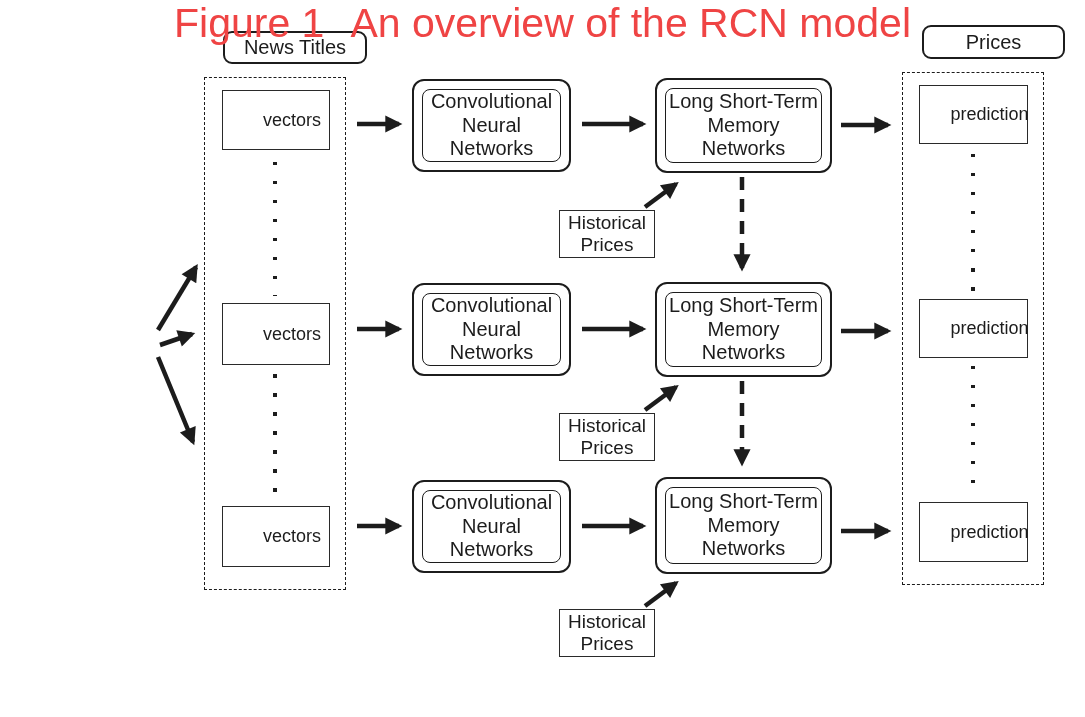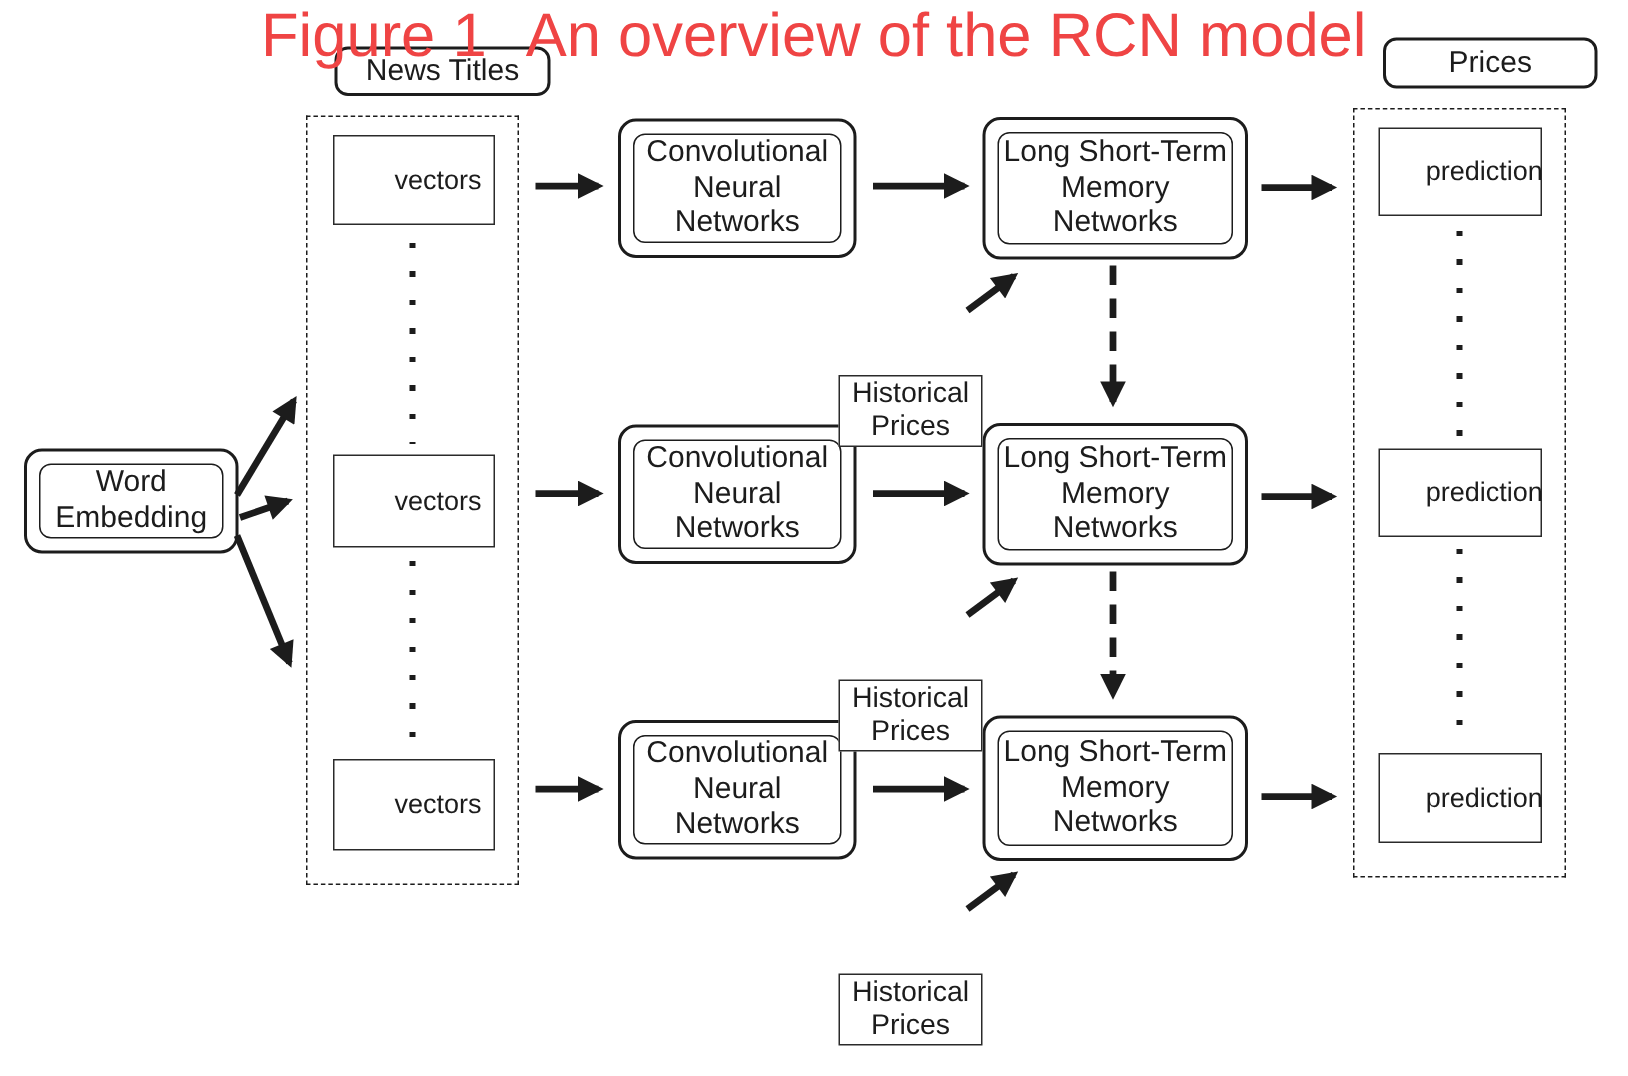"Historical" .plain.hp { margin-top: 40px -> none }
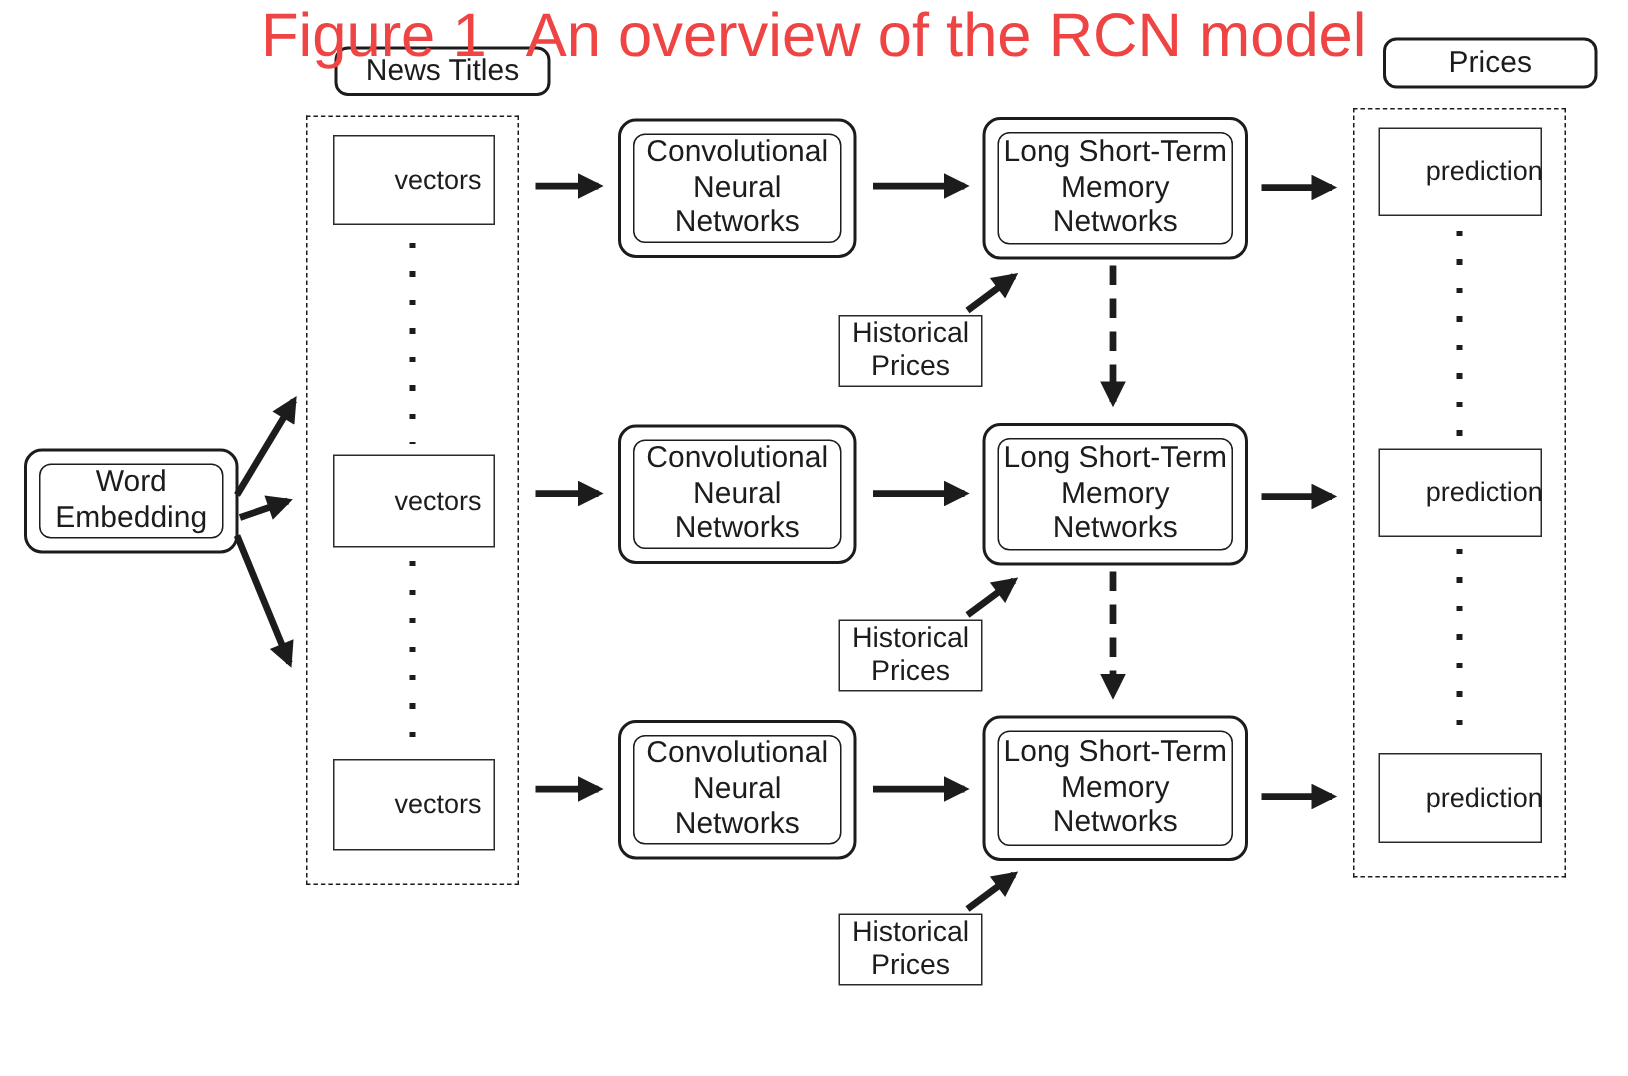"Word" div.abs { html: <div> <div> <span>Word</span> <span>Embedding</span> </div> </div> -> none }
